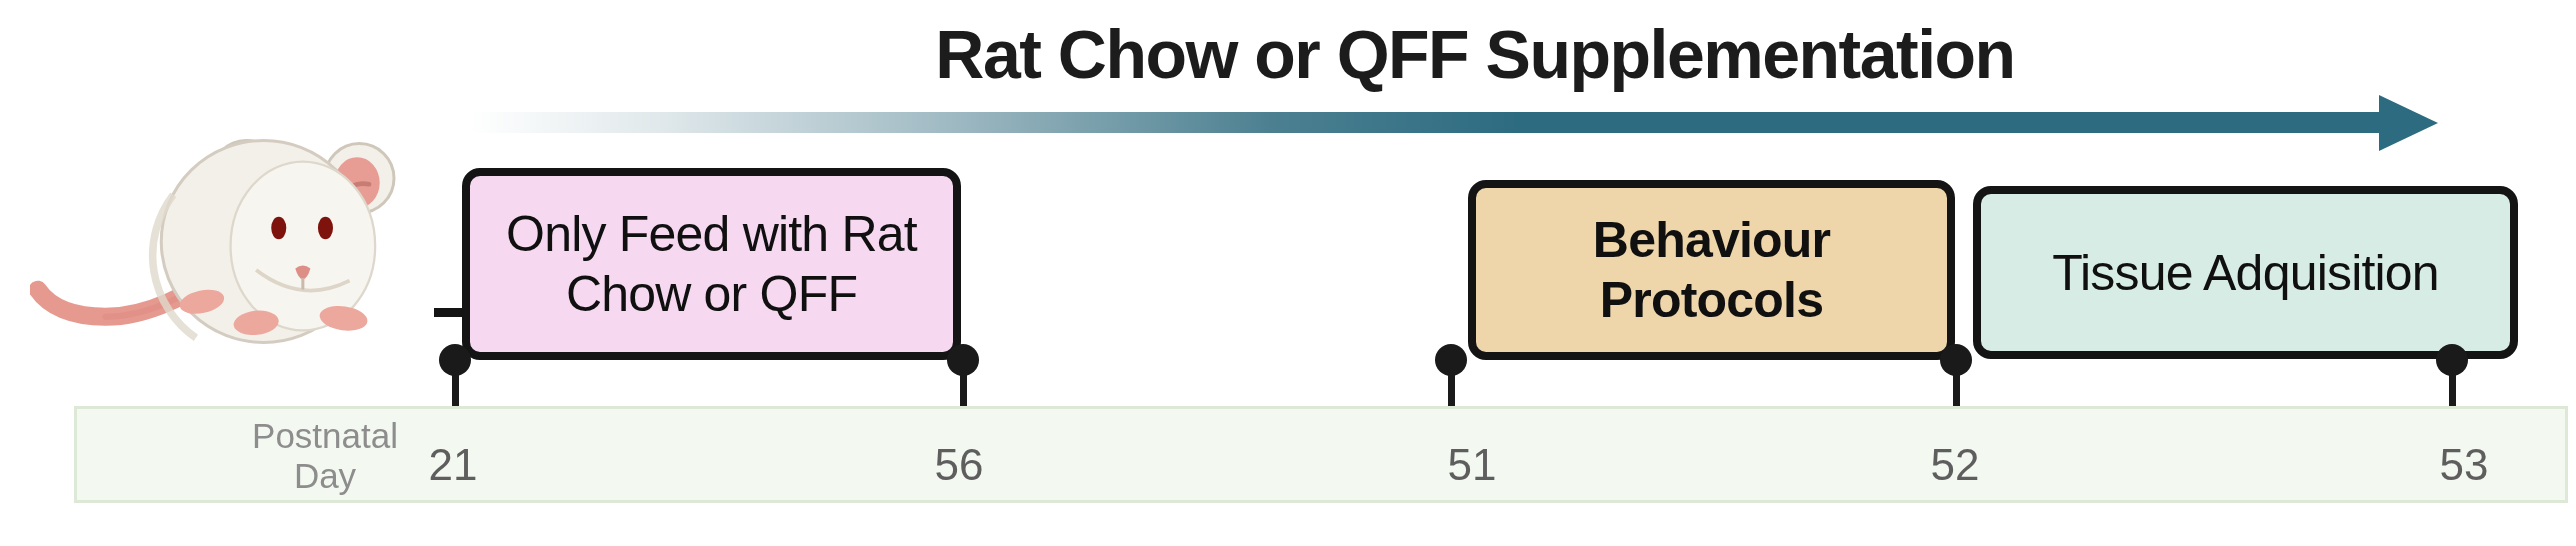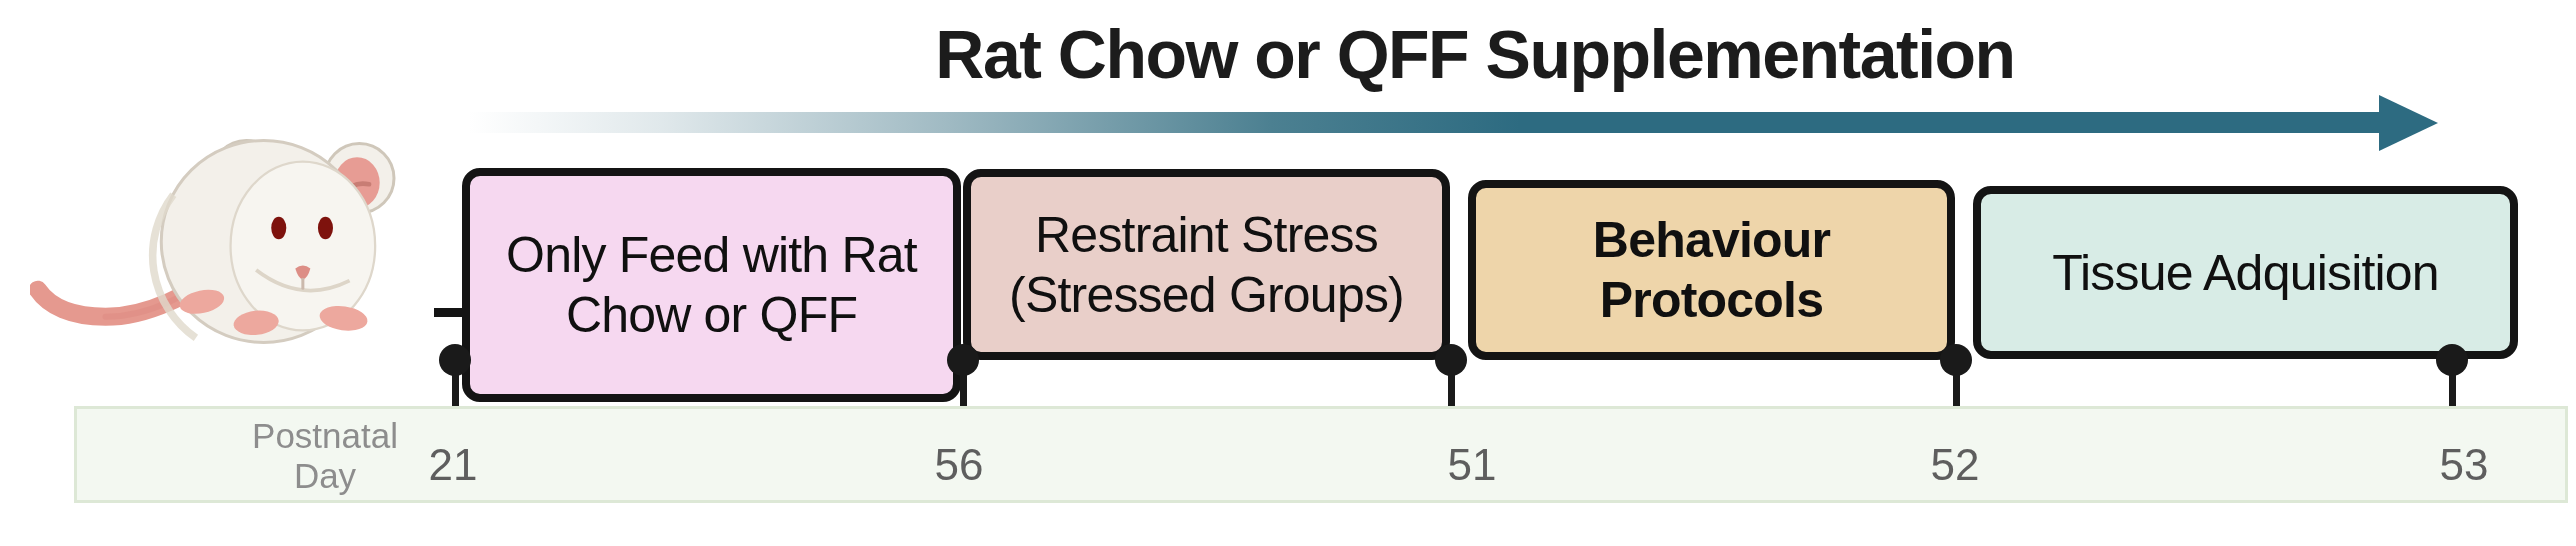"Only Feed with Rat" .box1 { height: 234px -> 192px }
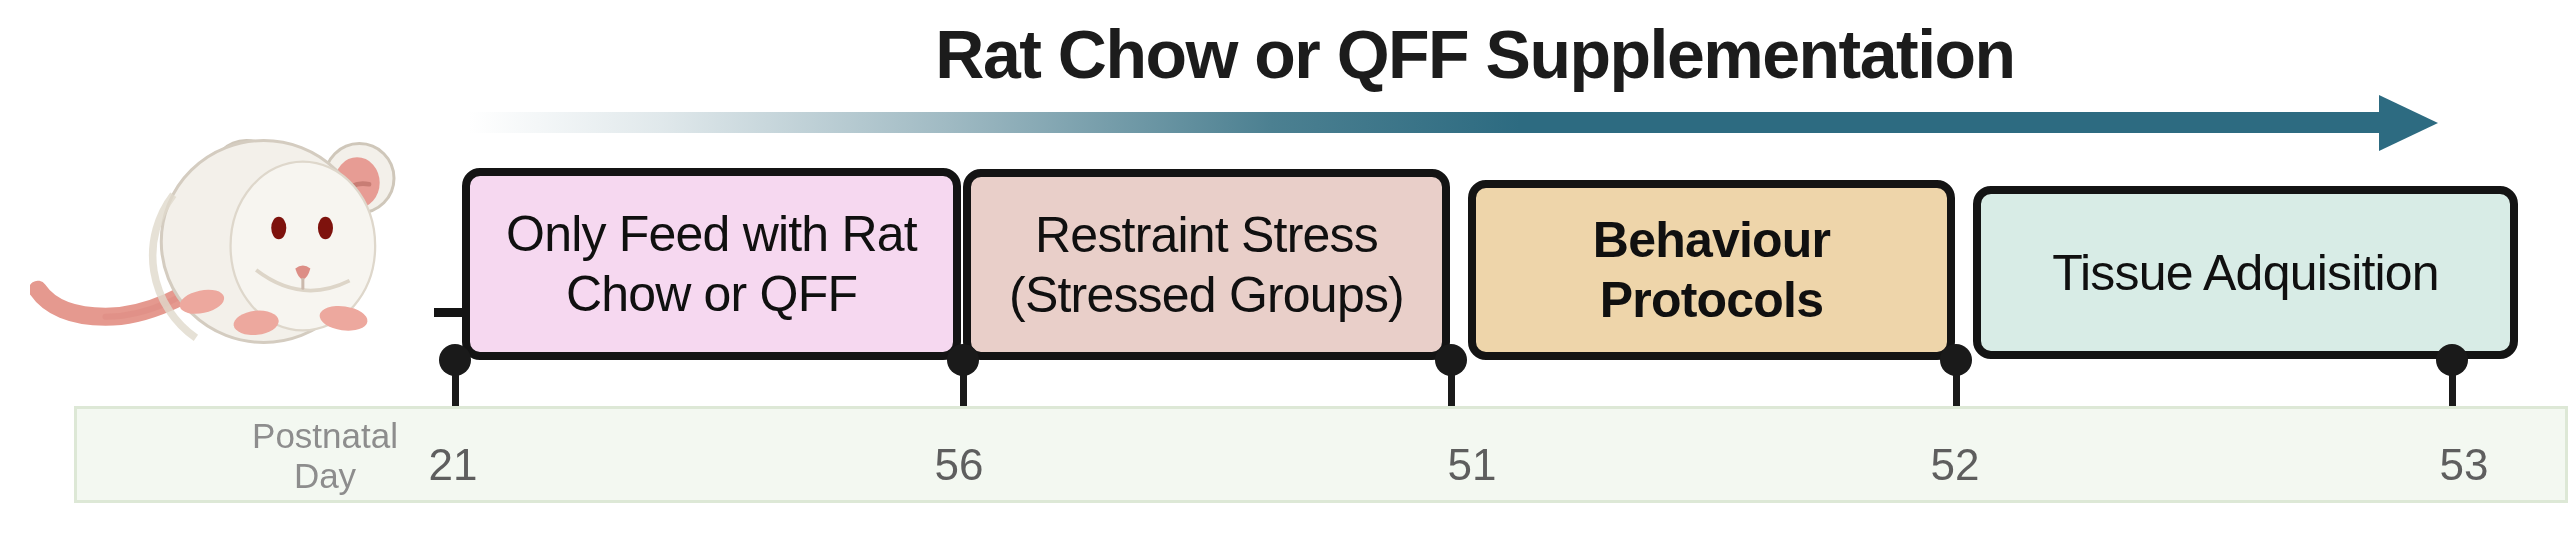"Restraint Stress" div.phase-box { html: <div> <span>Restraint Stress (Stressed Groups)</span> </div> -> none }
